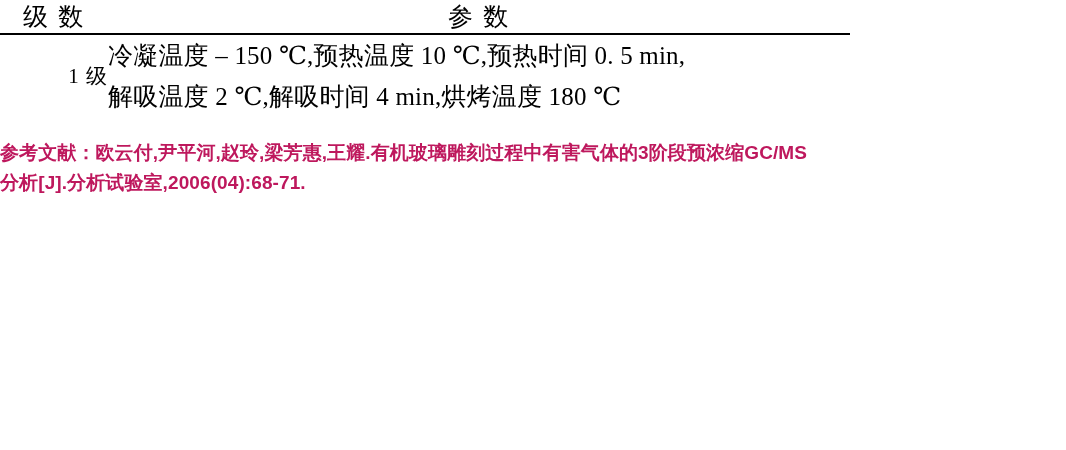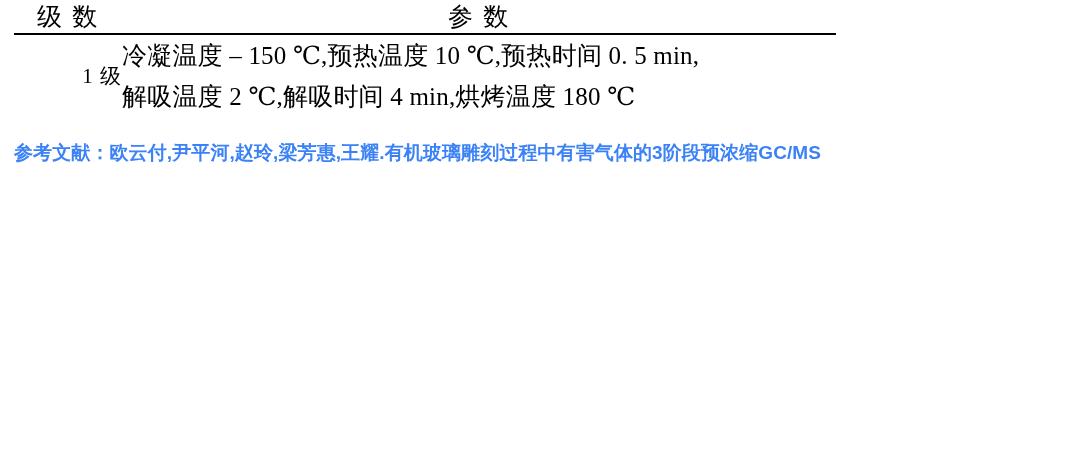"级 数" .page { padding: 0 14px -> 0 0 }
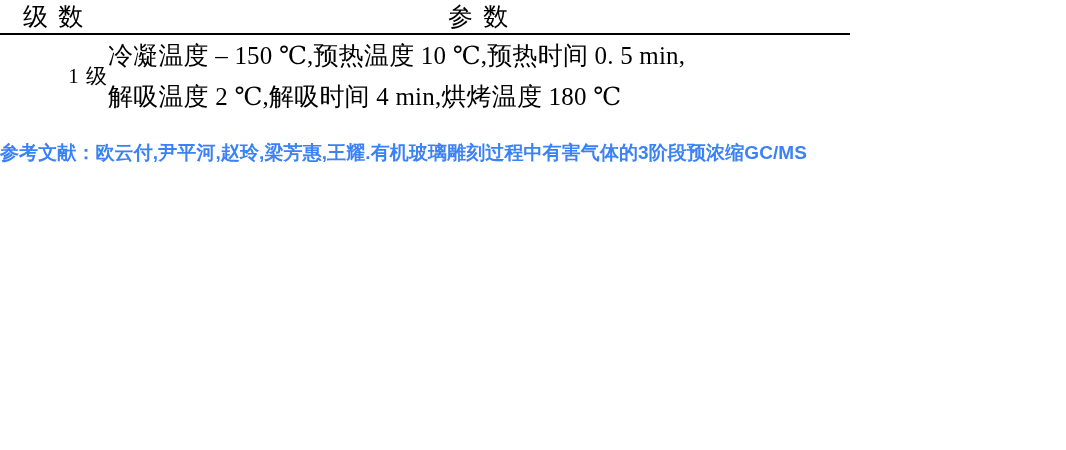"参考文献：欧云付,尹平河,赵玲,梁芳惠,王耀.有机玻璃雕刻过程中有害气体的3阶段" .ref { color: #3b82f6 -> #be185d }
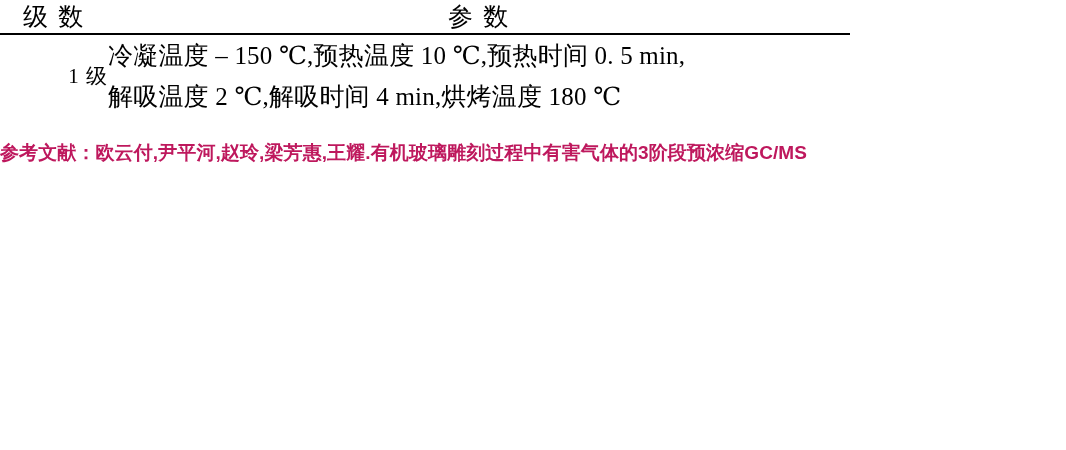"分析[J].分析试验室,2006(04):68-71." div { html: none -> <div>分析[J].分析试验室,2006(04):68-71.</div> }
